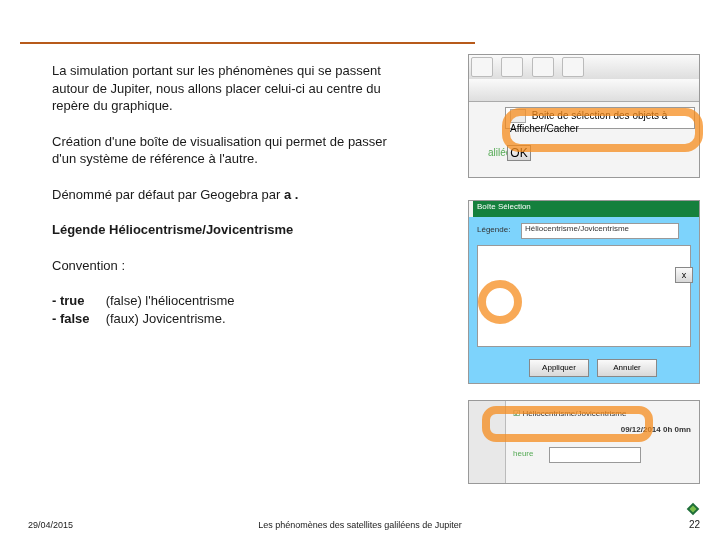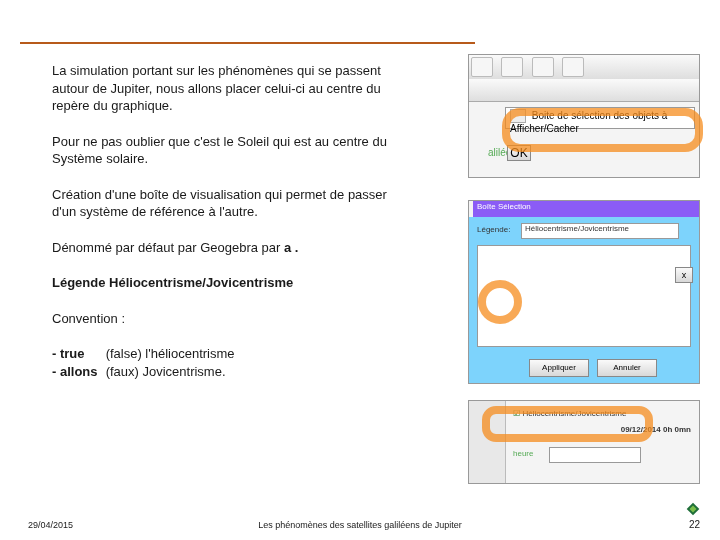"Pour ne pas oublier que" p { html: <p>Pour ne pas oublier que c'est le Soleil qui est au centre du Système solaire.</p> -> none }
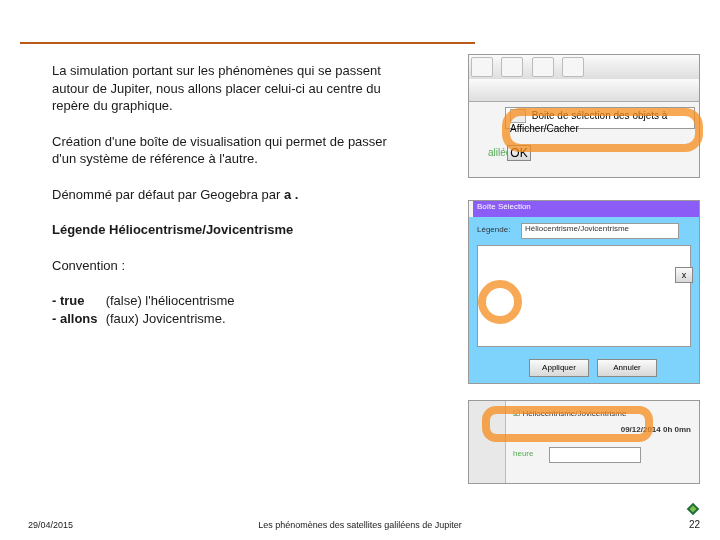"Boîte Sélection" .ui-title { background: #8b5cf6 -> #15803d }
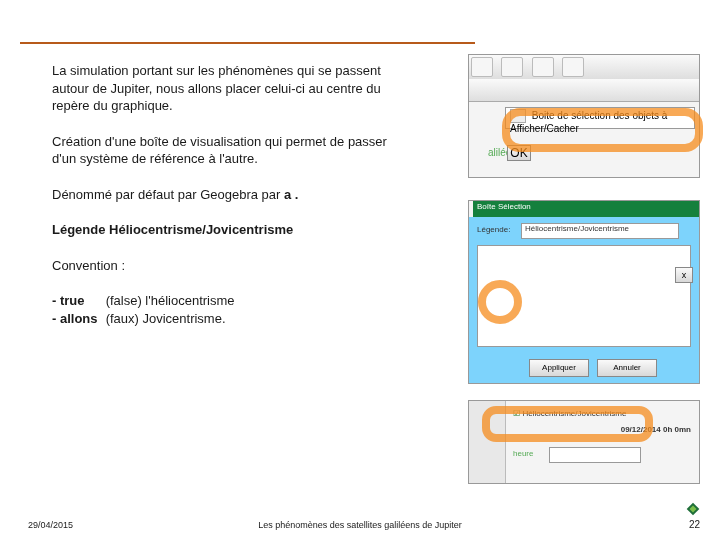"- allons" span.bold { text: allons -> false }
